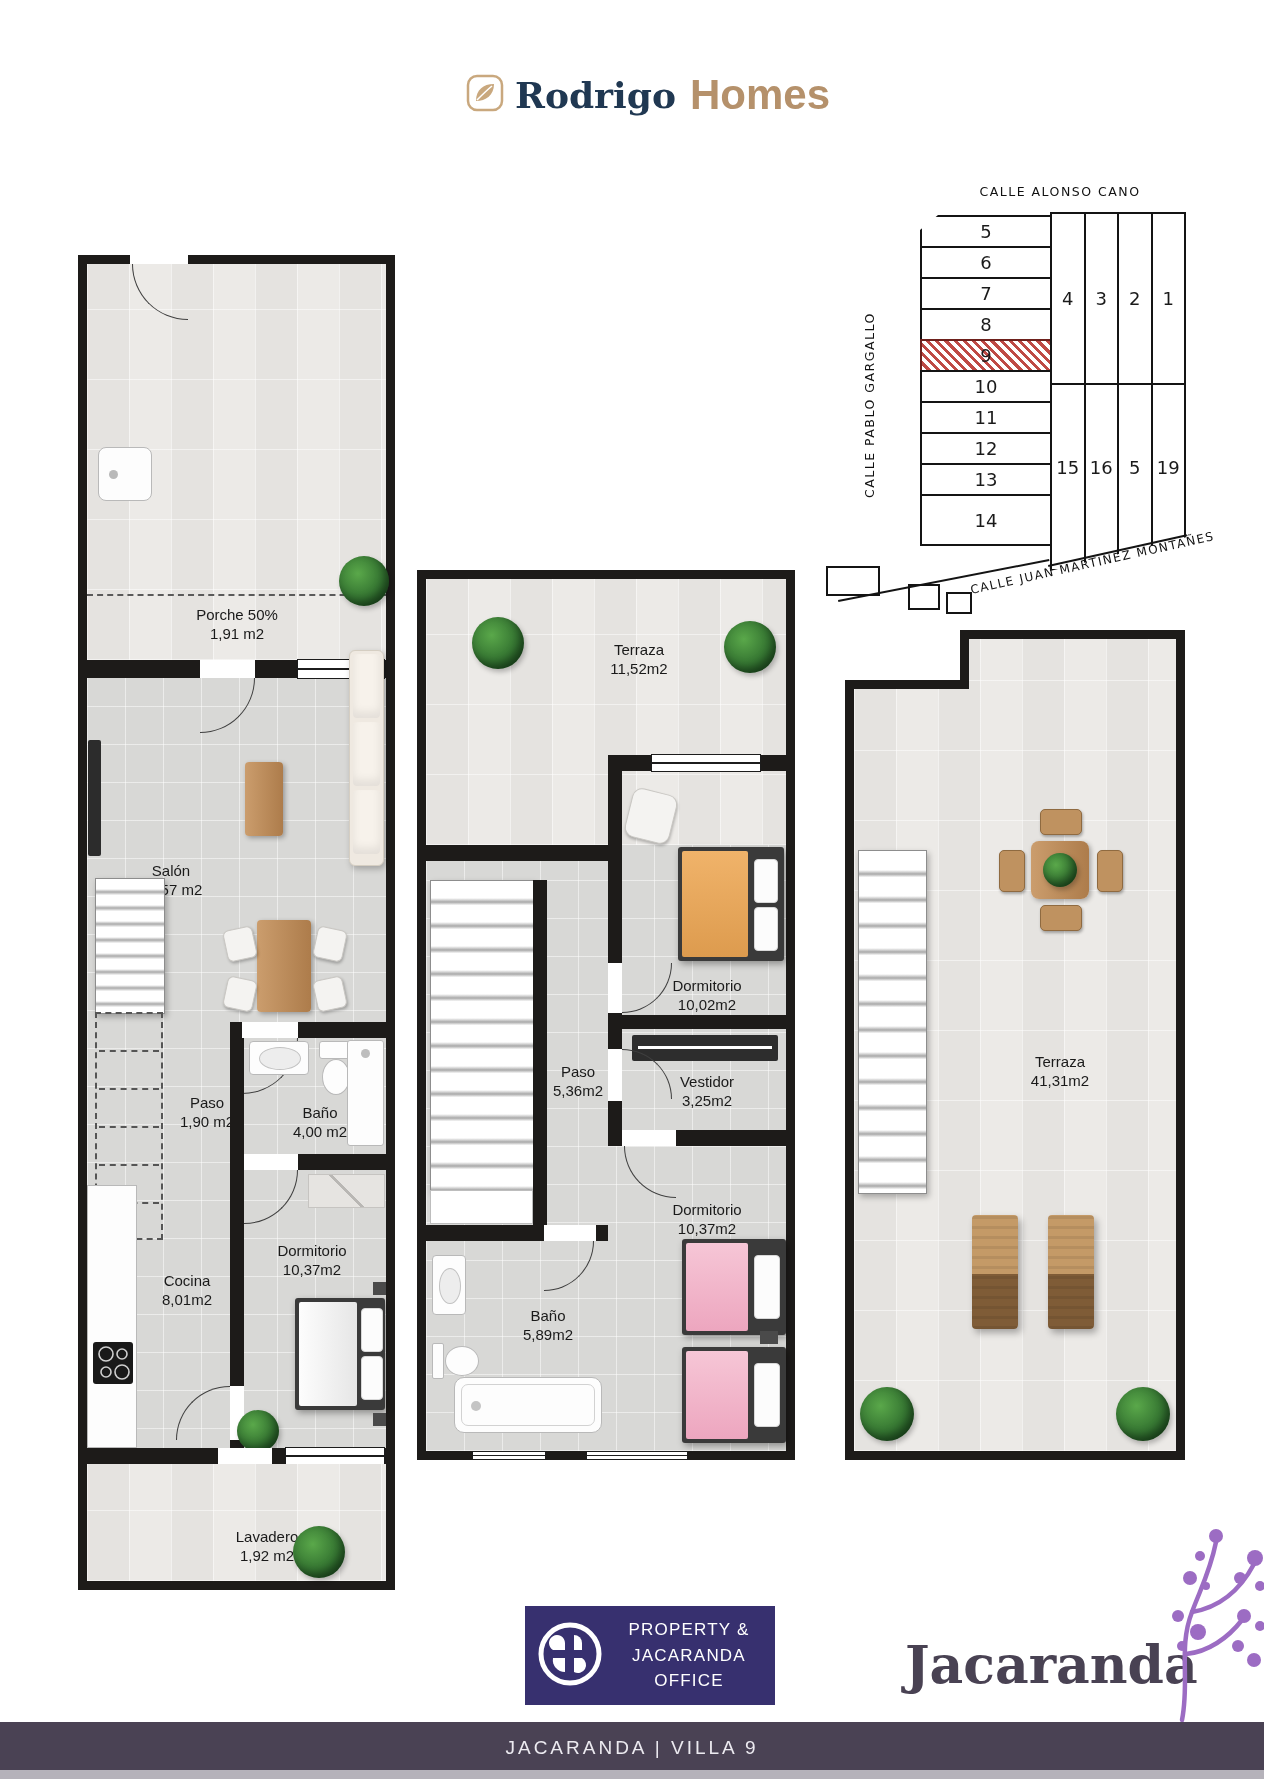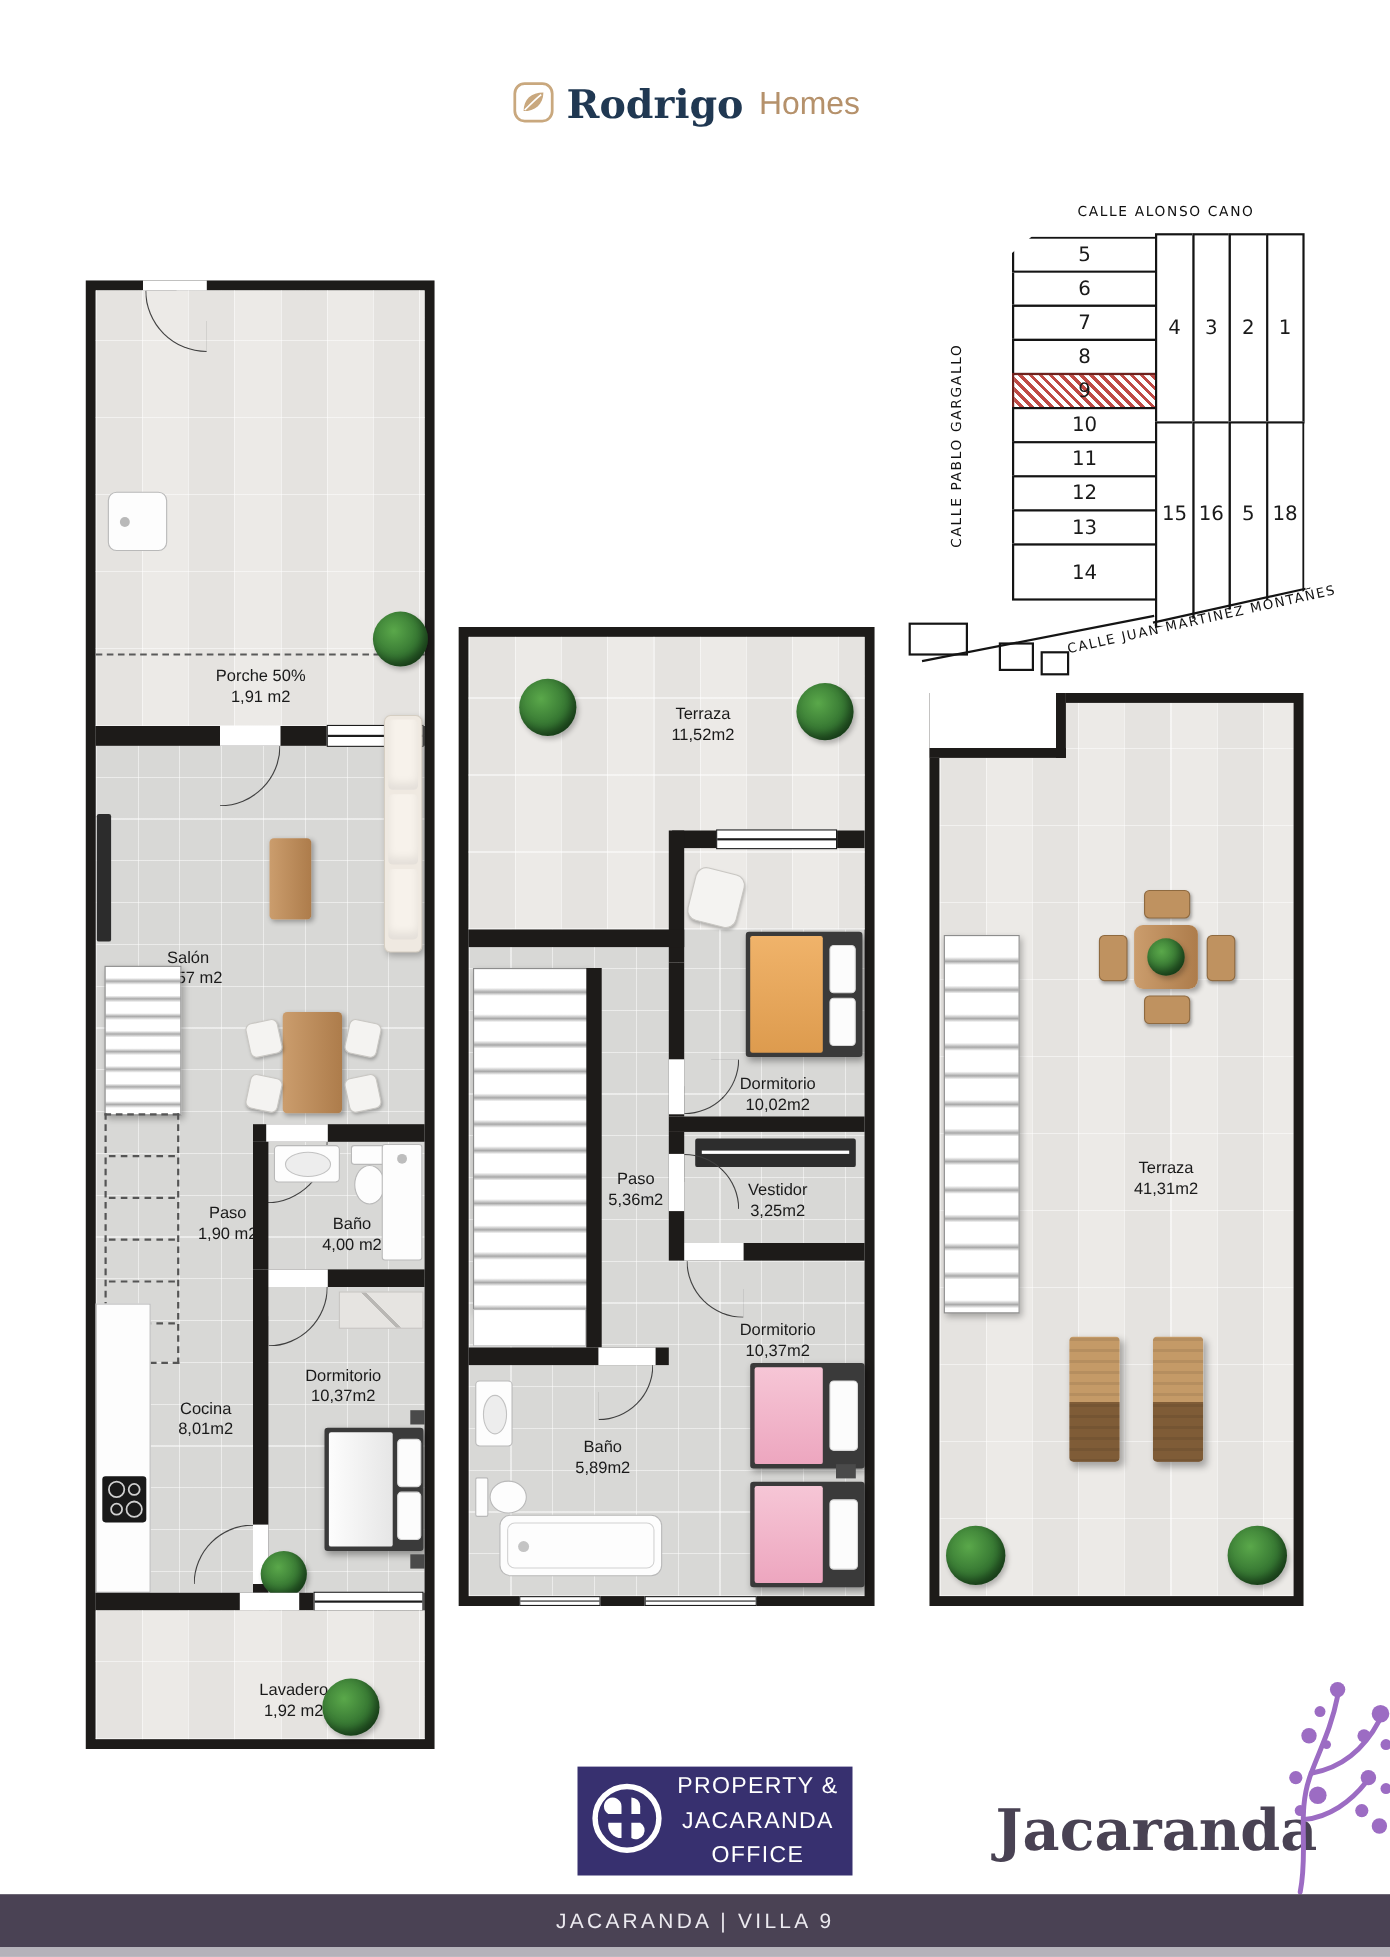"Homes" .brand .sfx { font-size: 29px -> 42px; font-weight: 400 -> 700 }
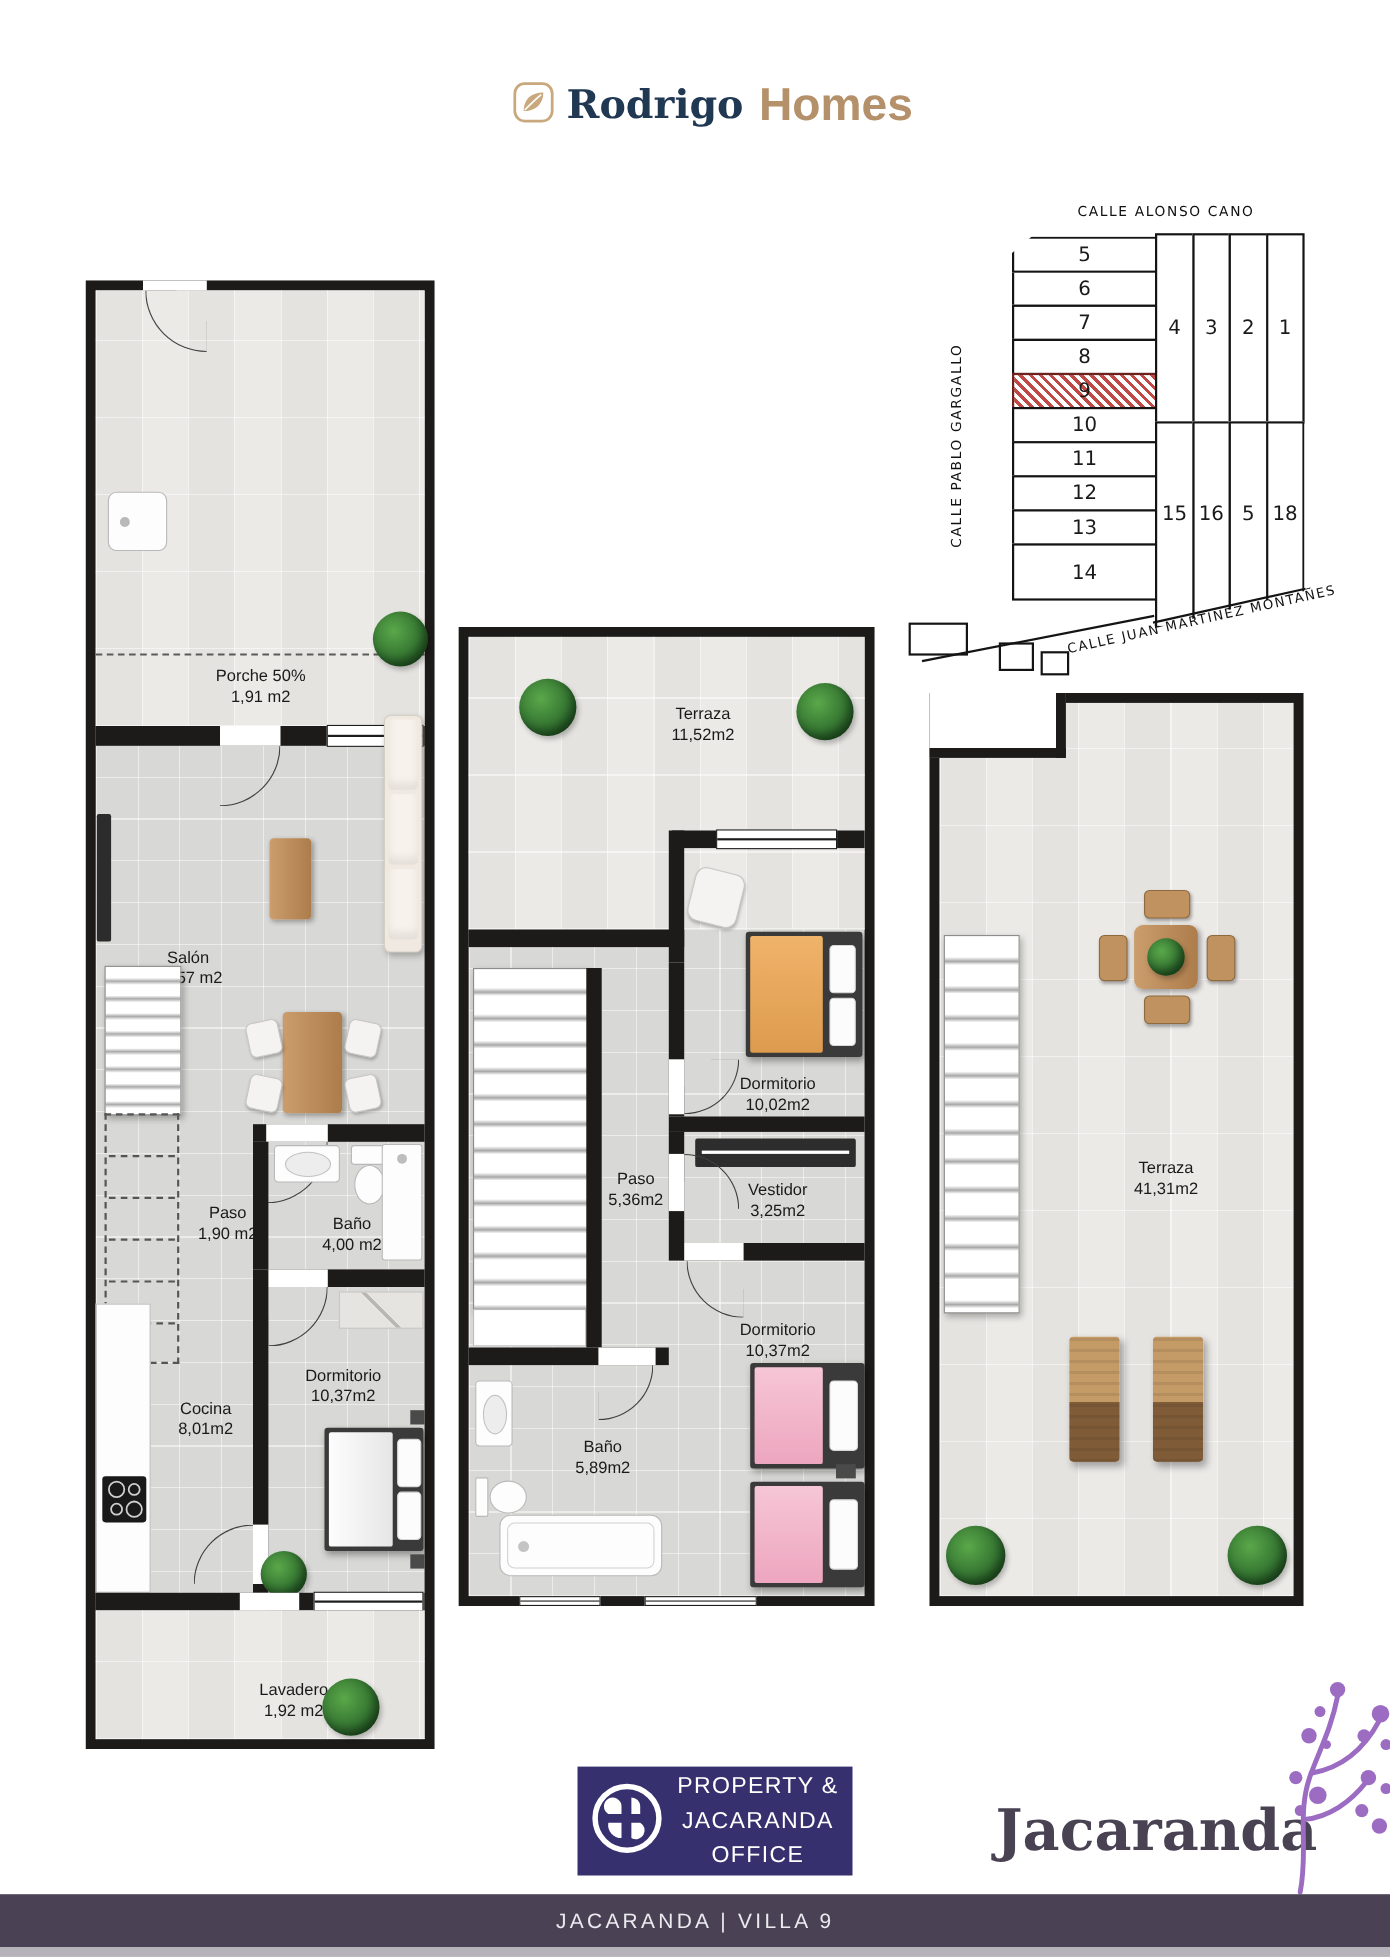"18" span { text: 18 -> 19 }
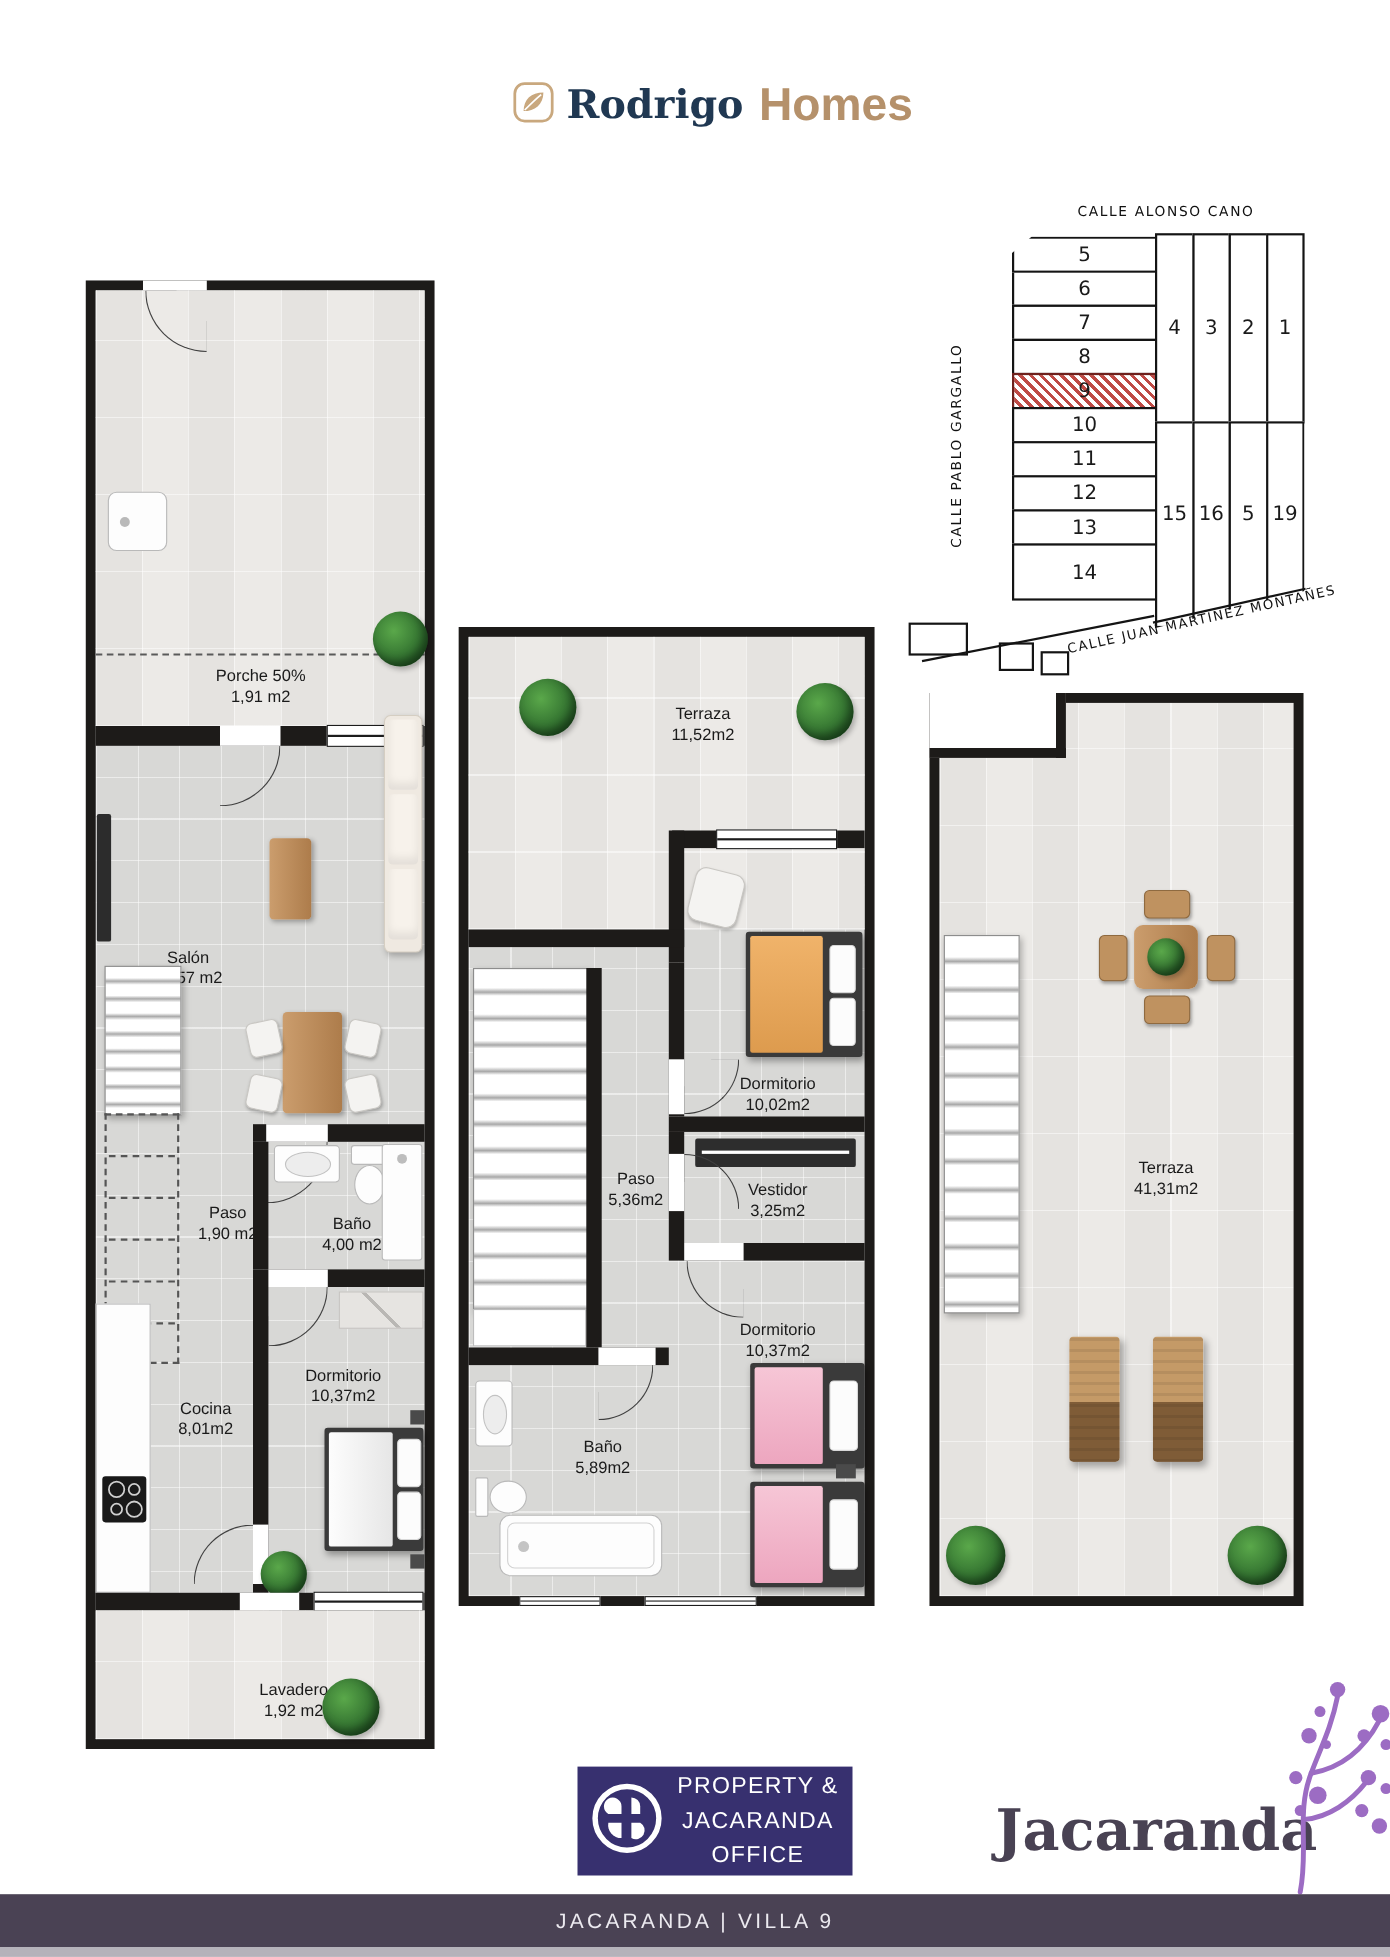"PROPERTY &" .pco .txt { font-size: 21px -> 17px }
